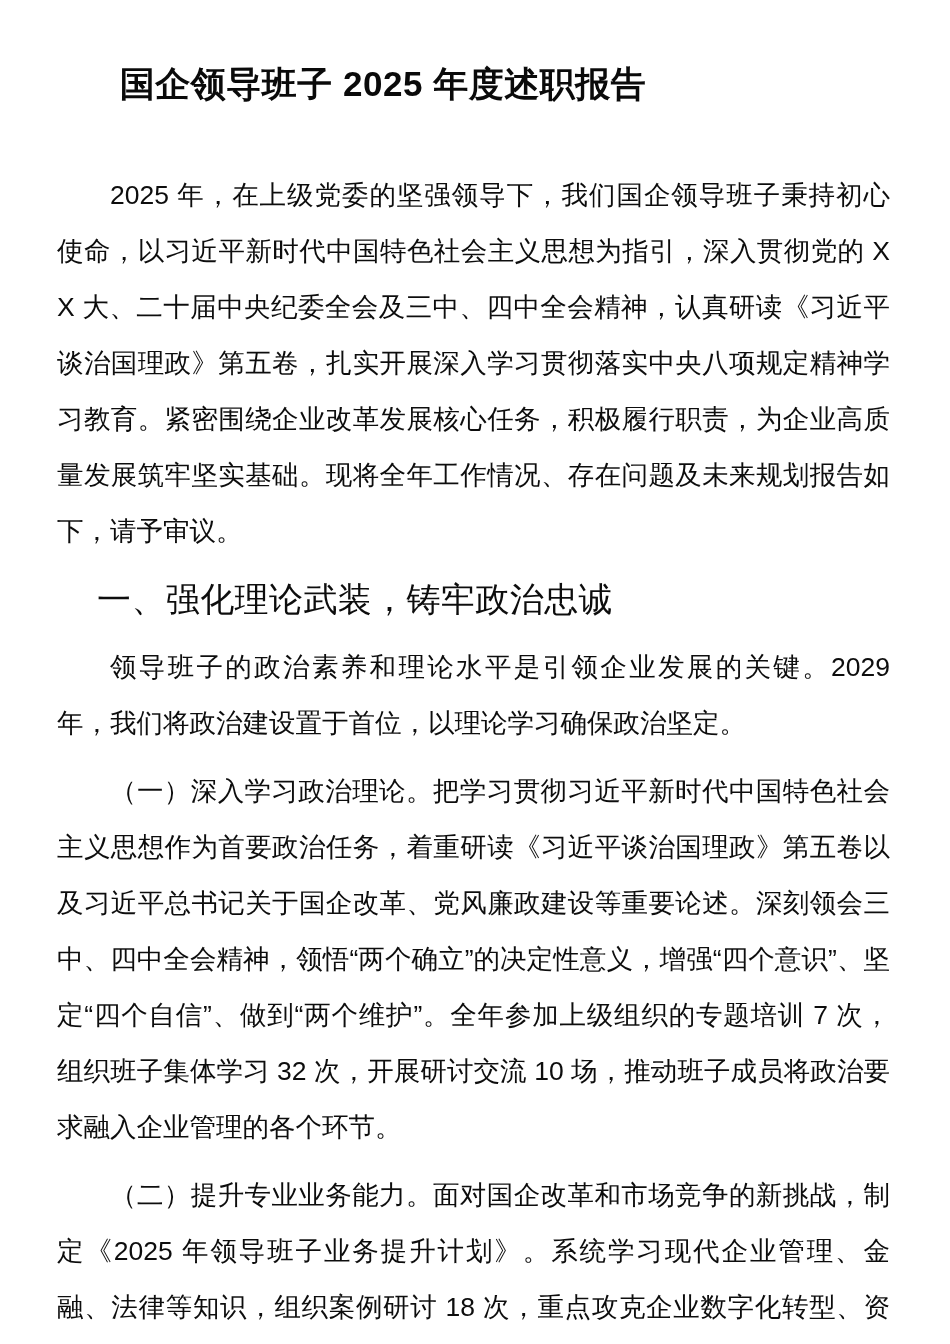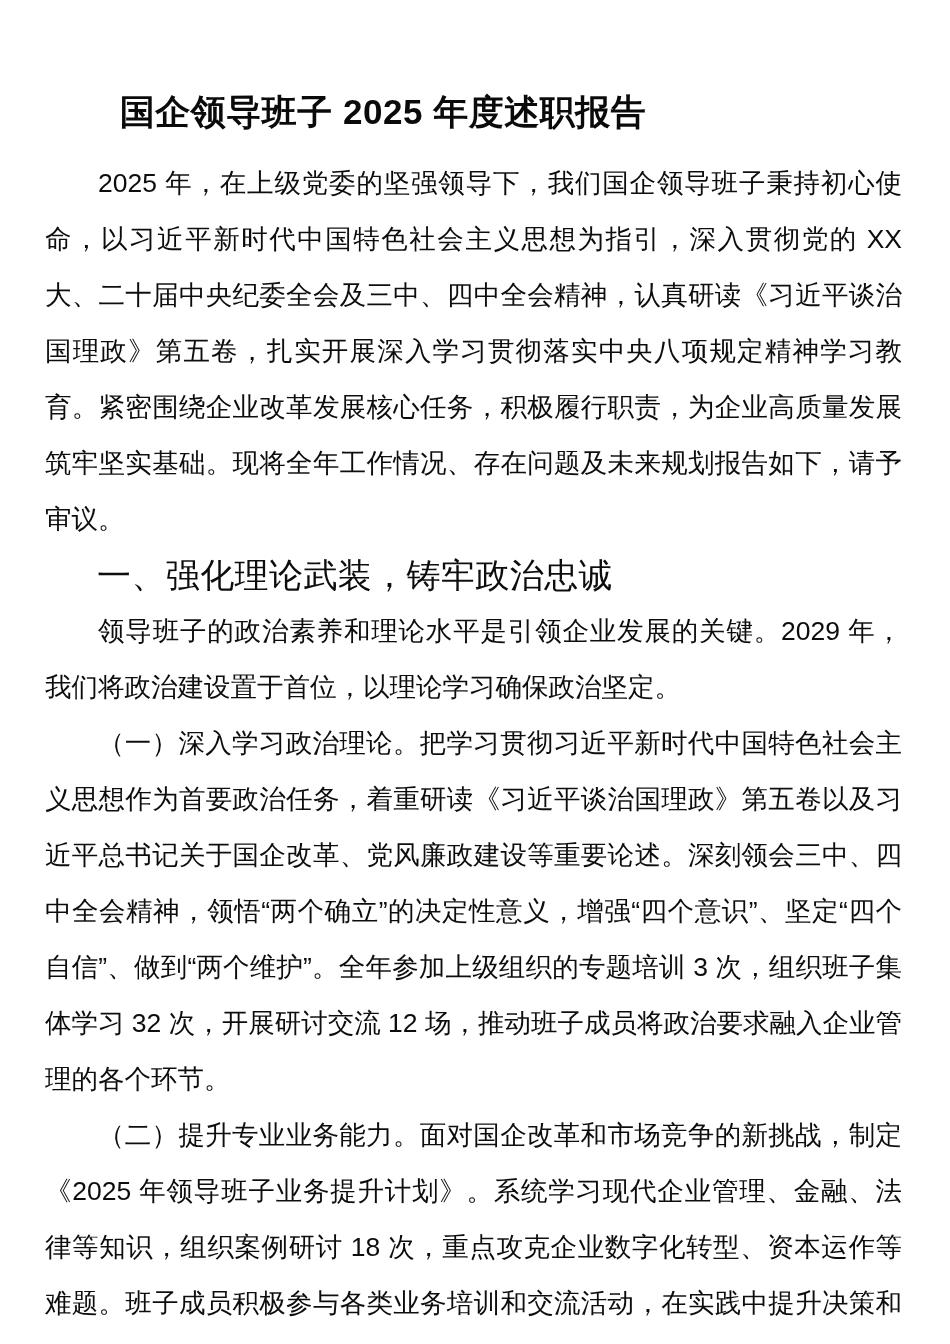"国企领导班子 2025 年度述职报告" .doc-title { margin-top: 28px -> none }
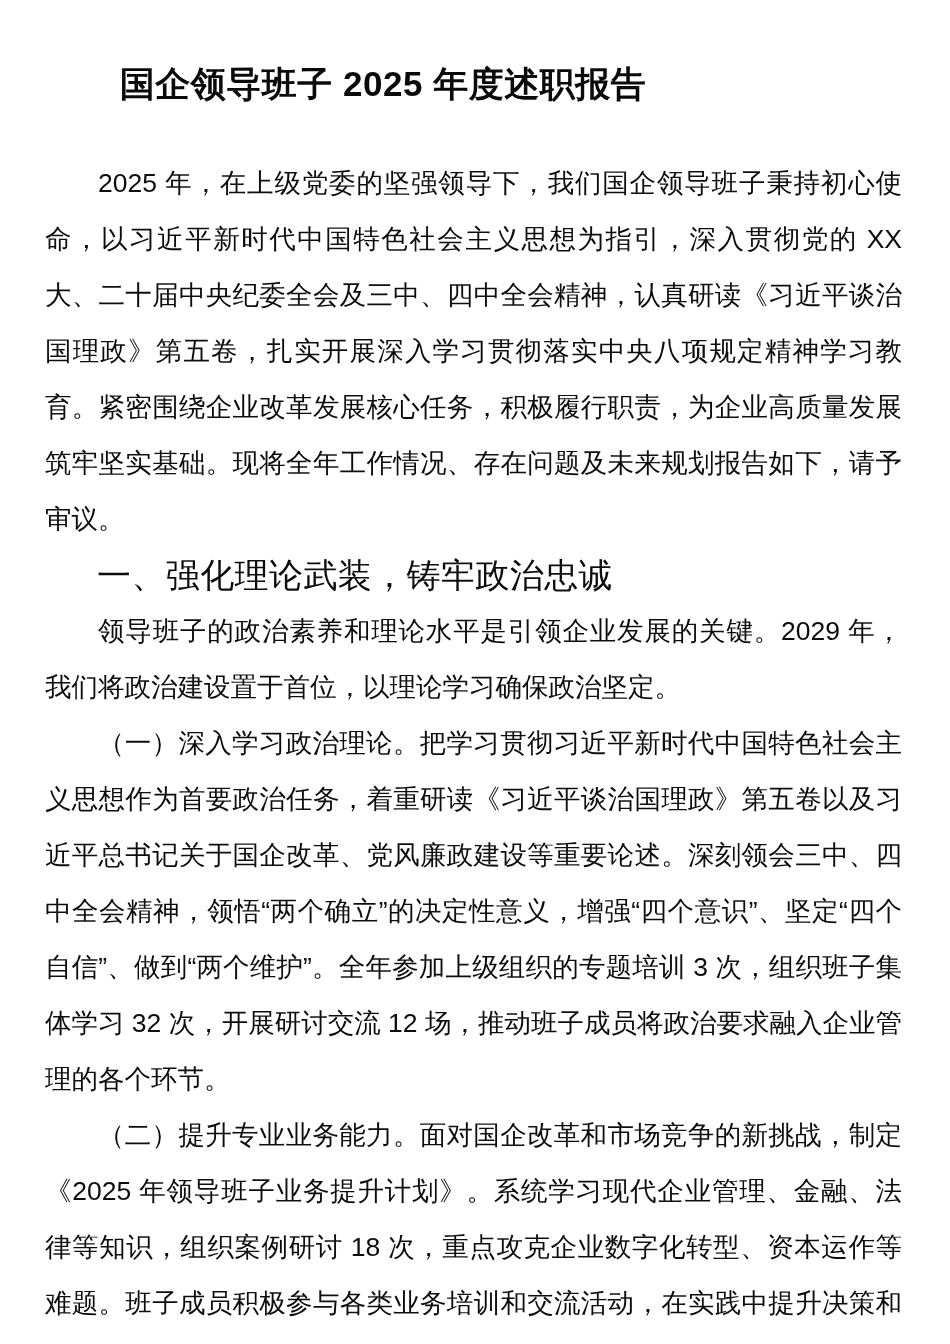"2025" p.para { margin: 0 -> 12px }
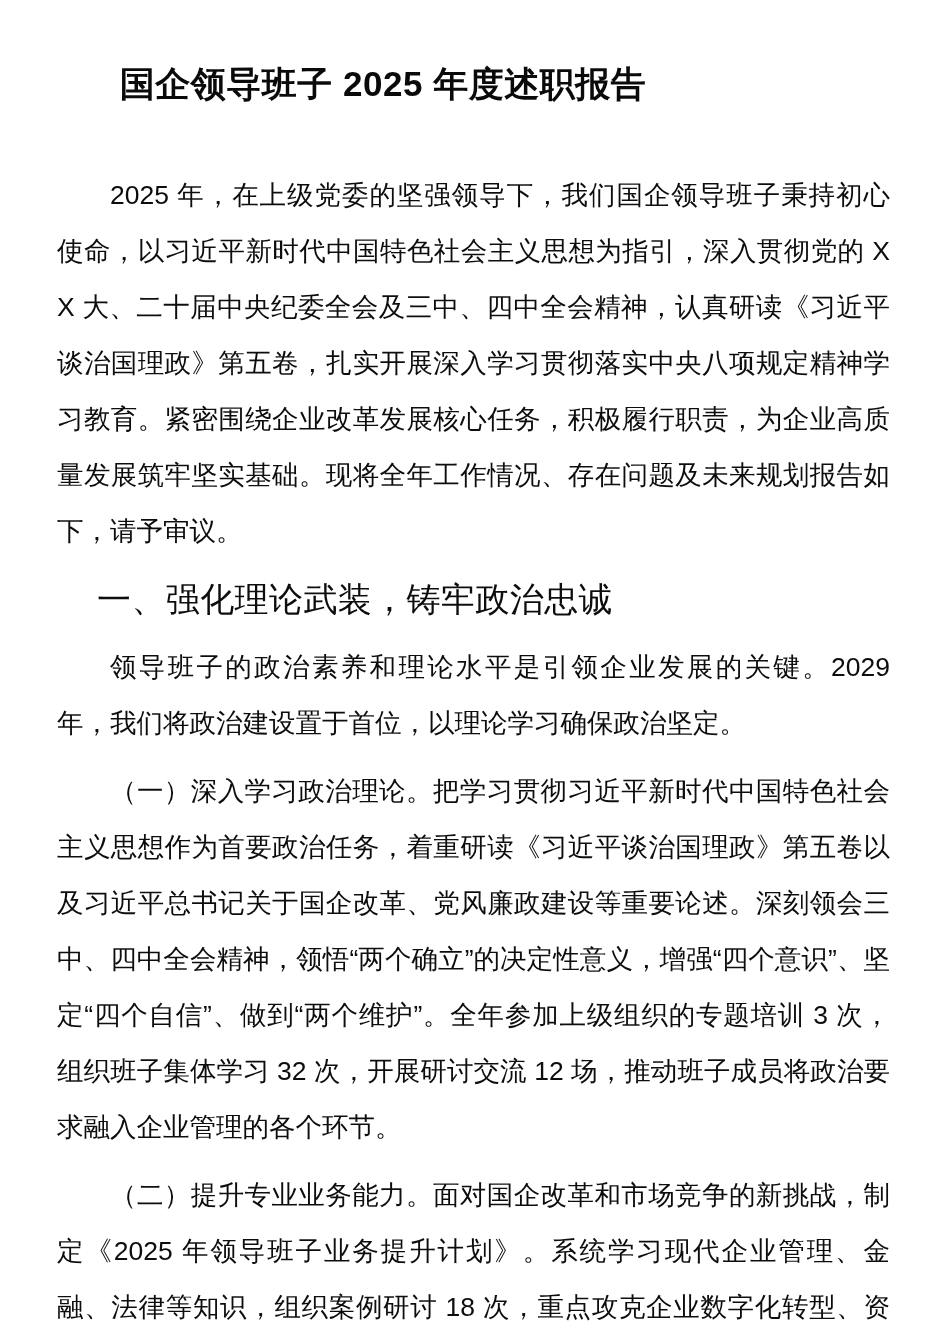"（一）深入学习政治理论。把学习贯彻习近平新时代中国特色社会主义思想作为首要政治任" p.para { text: 3 次，组织班子集体学习 32 次，开展研讨交流 12 -> 7 次，组织班子集体学习 32 次，开展研讨交流 10 }
